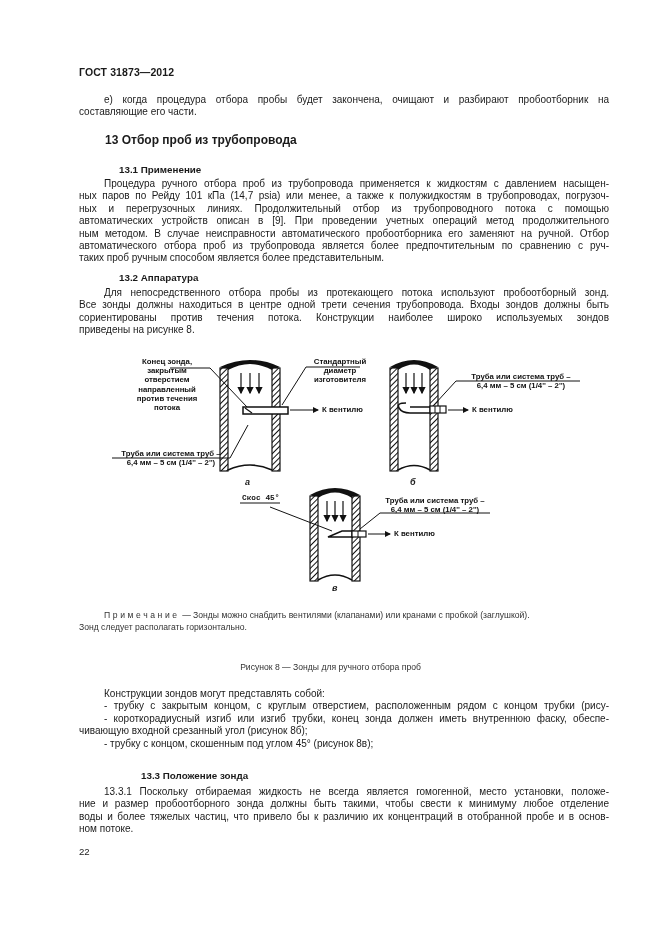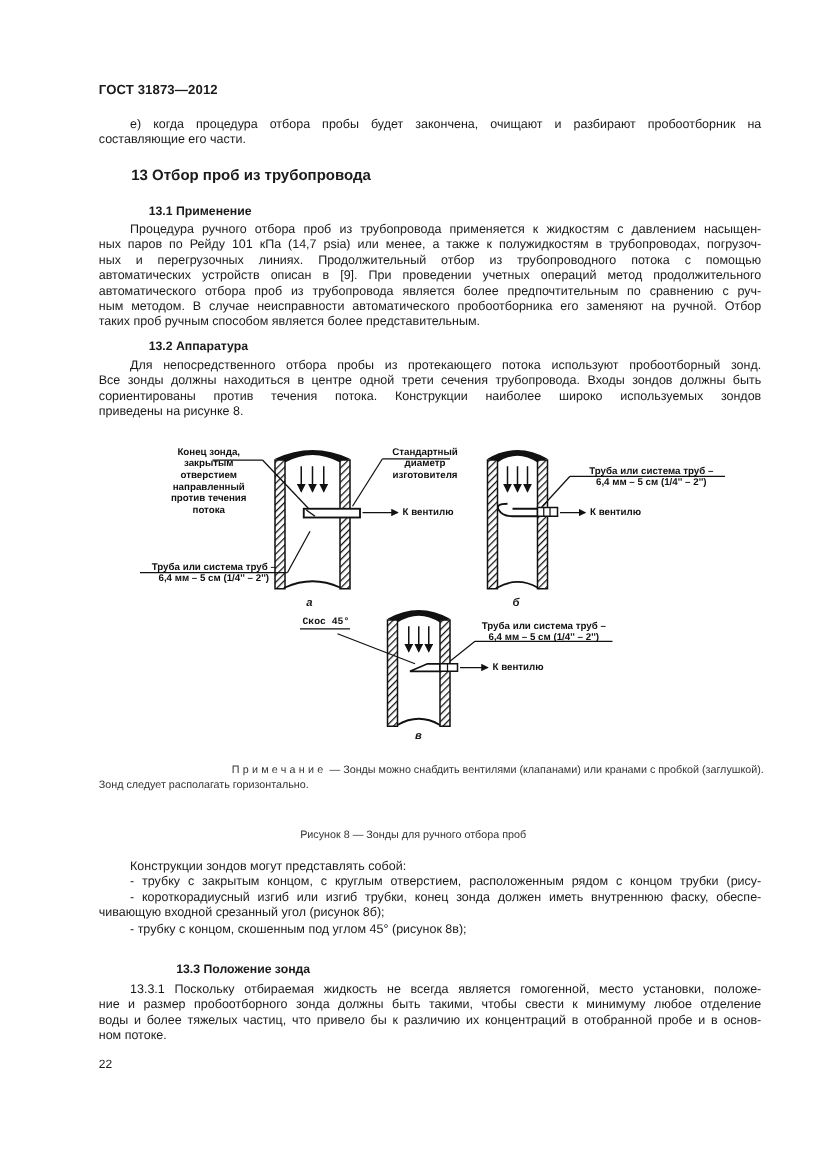"автоматического отбора проб из" span.line { order: before "ным методом. В случае неисправности" -> after "ным методом. В случае неисправности" }
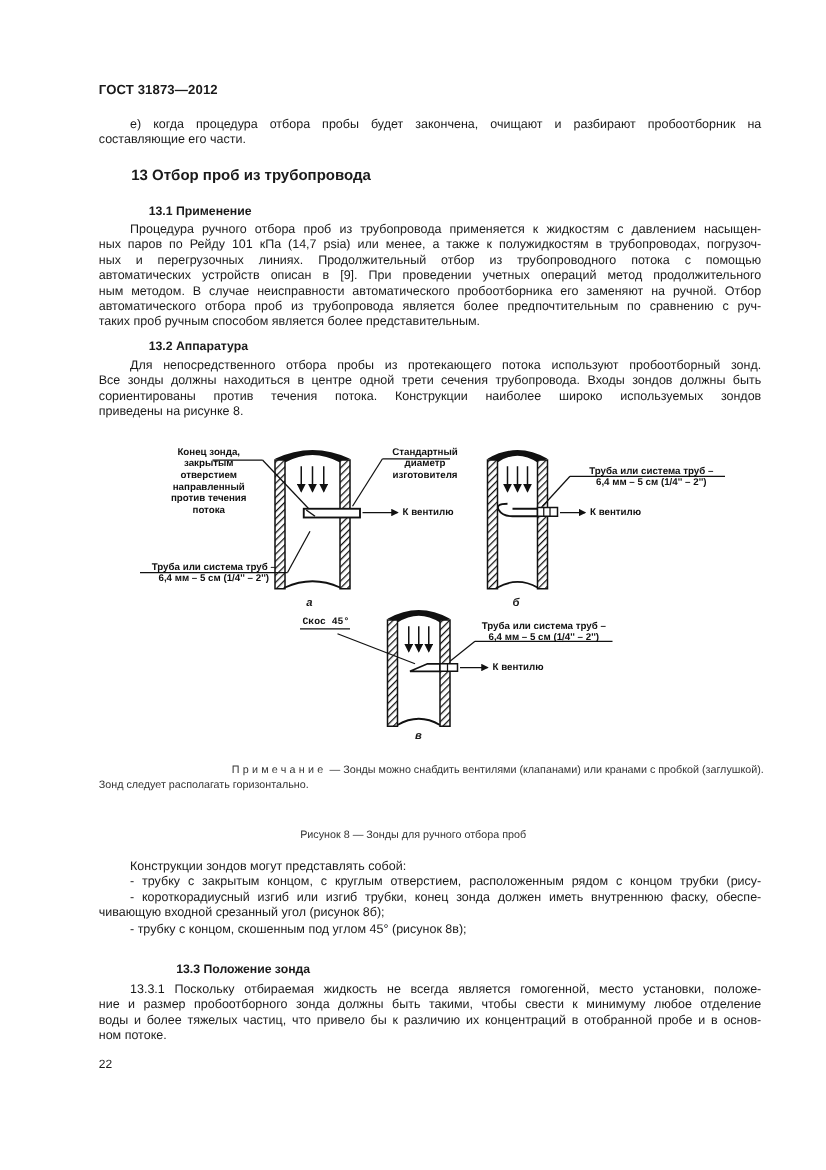"Примечание — Зонды можно снабдить" div { text-align: right -> none }
